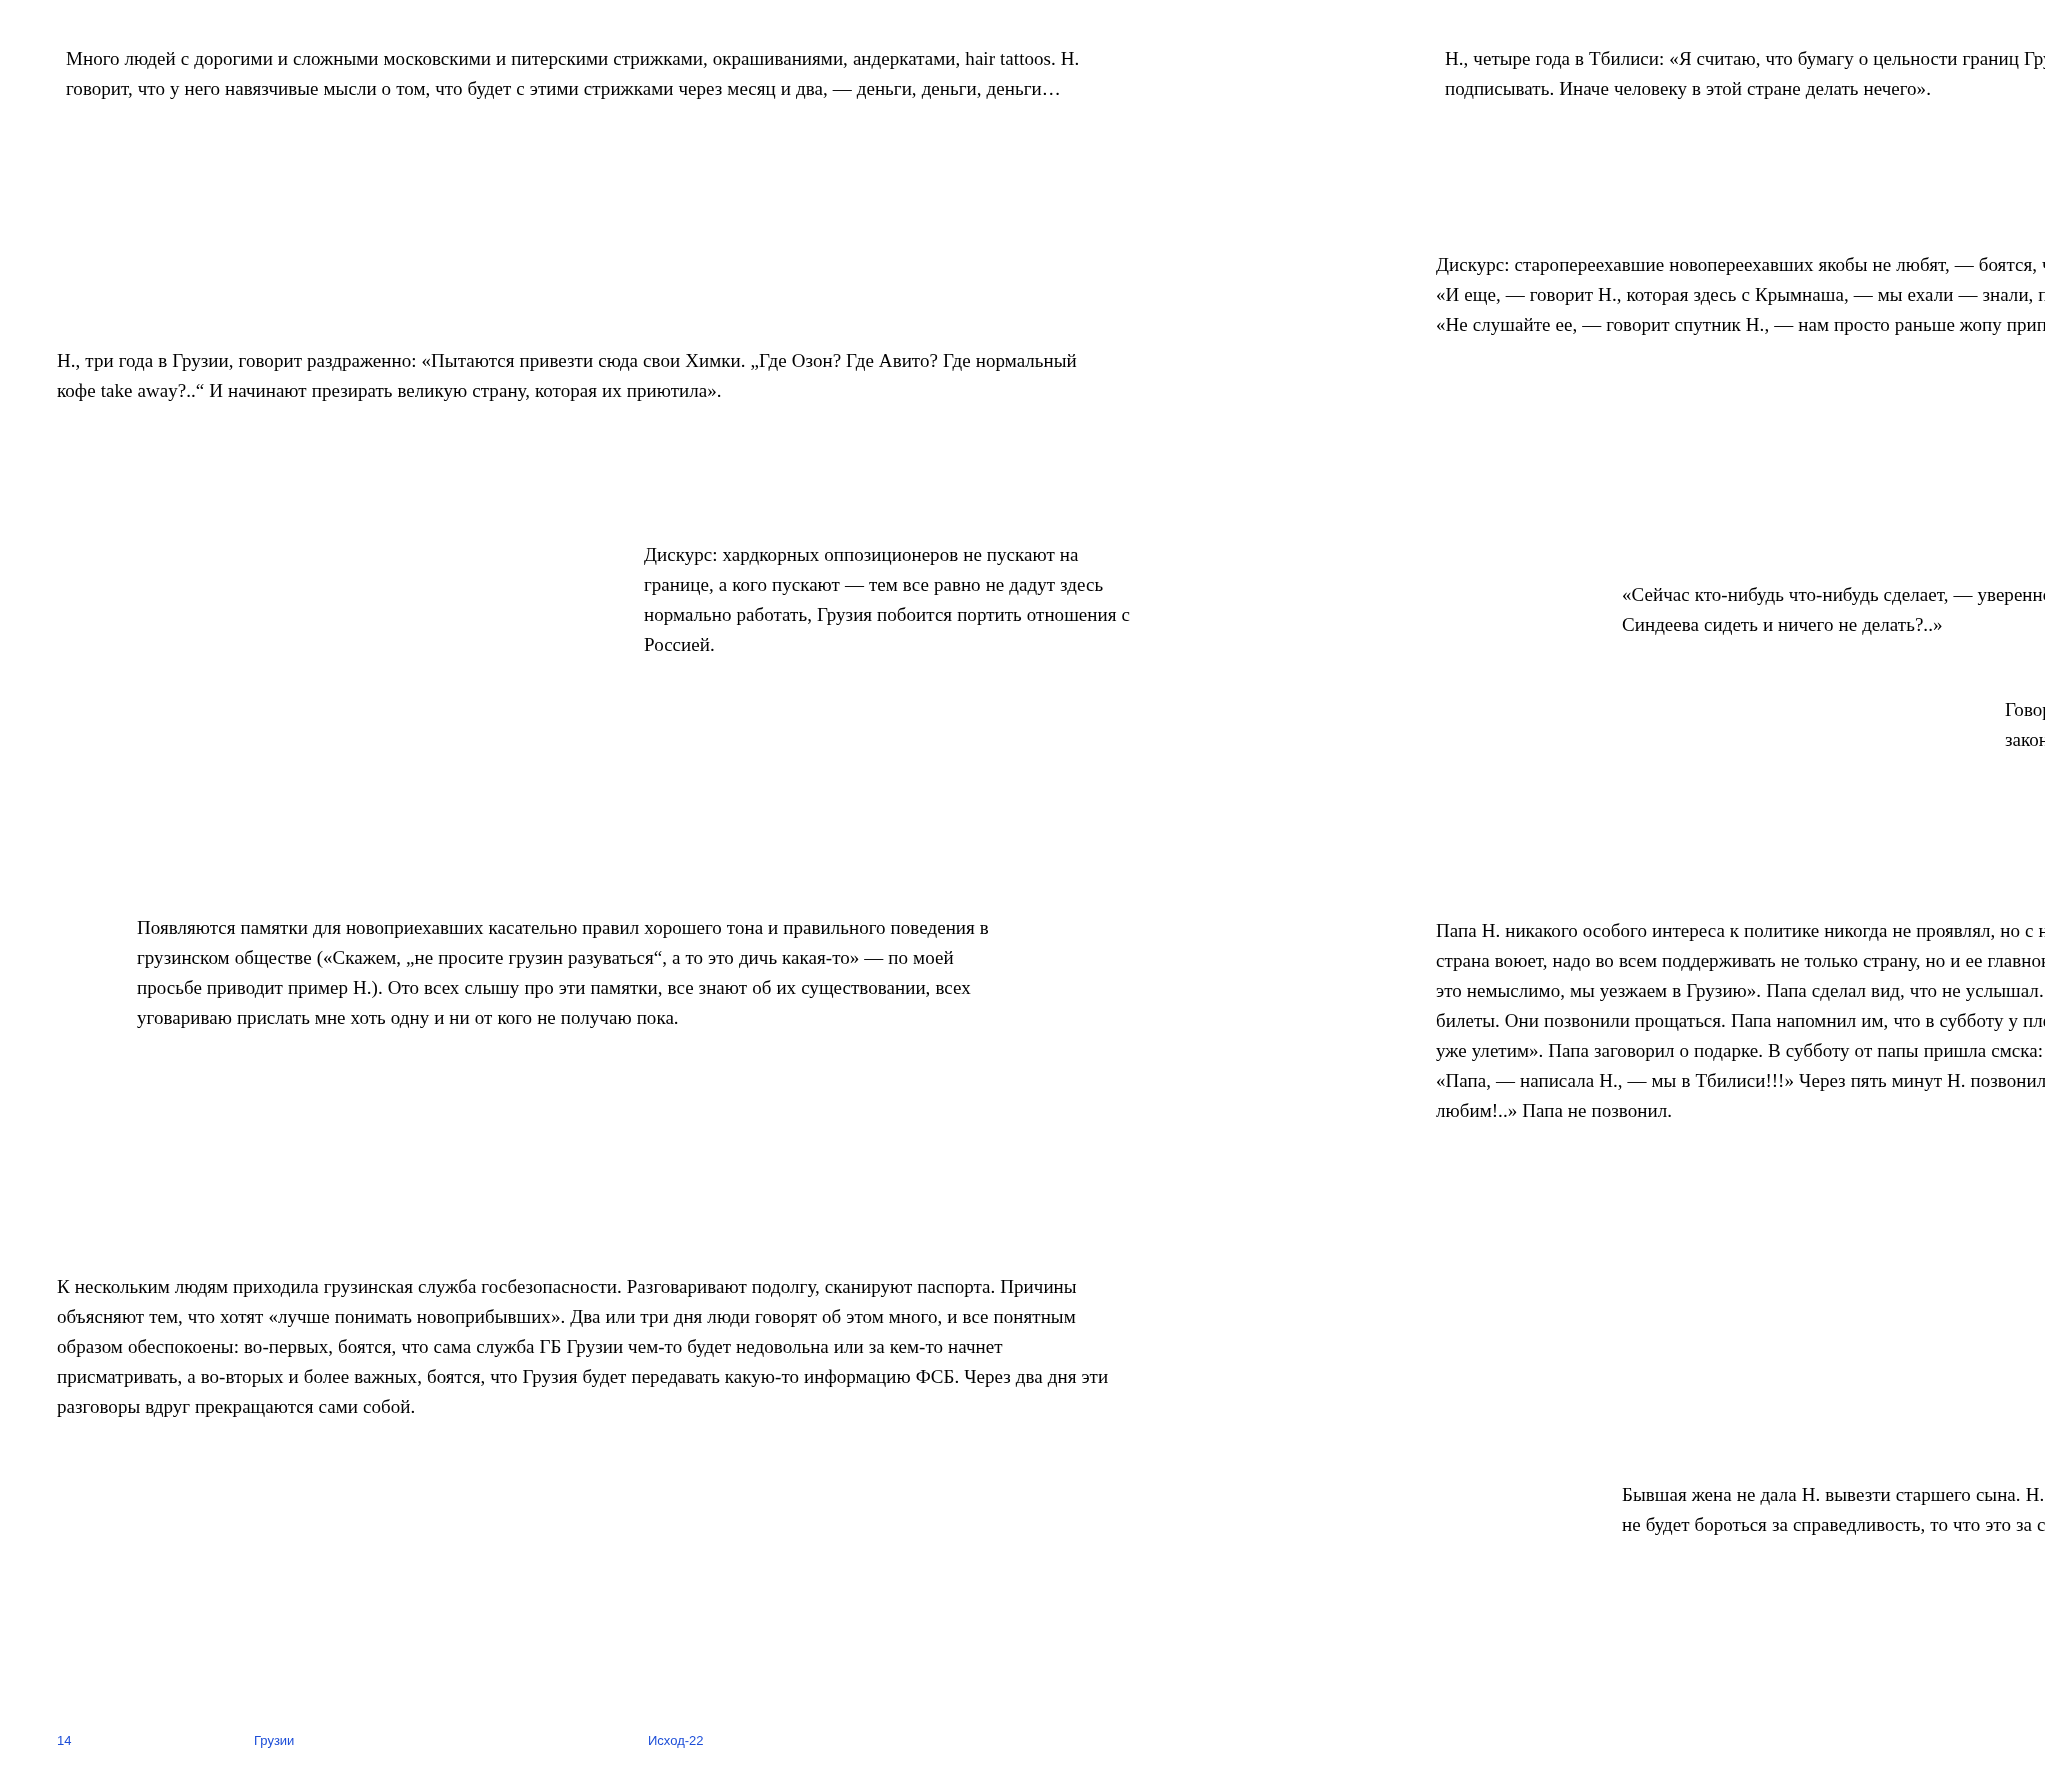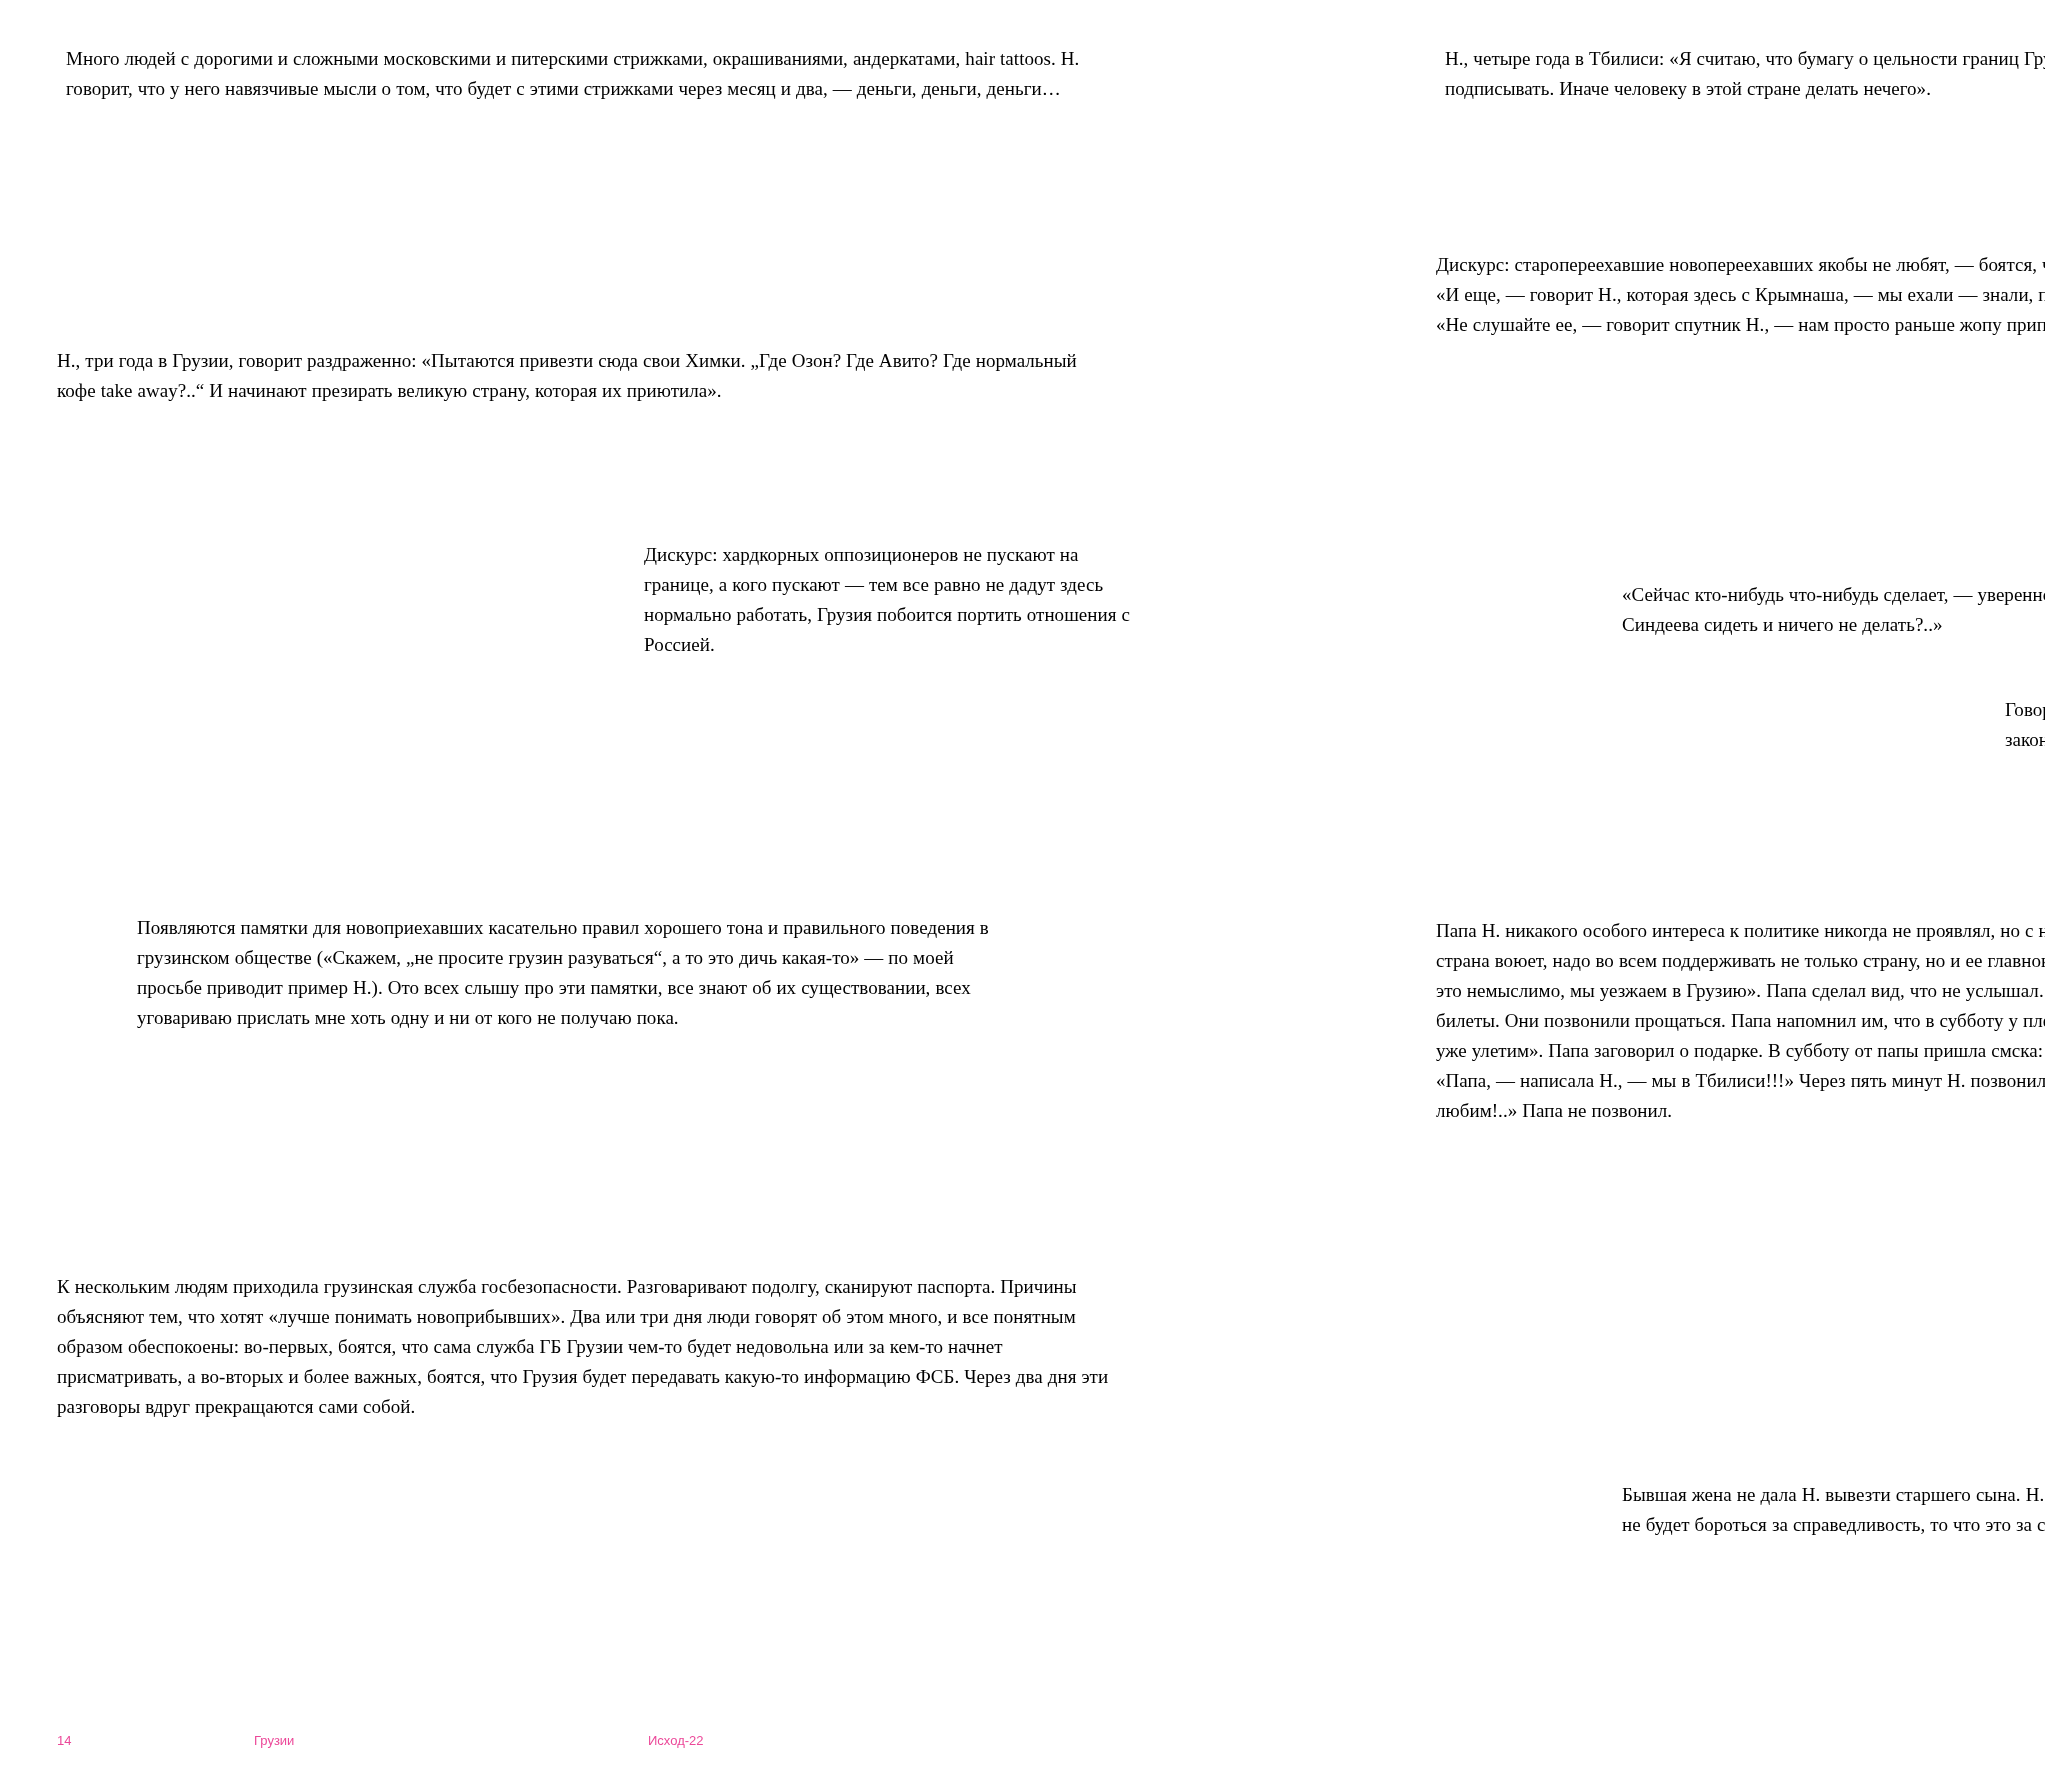"14" .footer { color: #ec4899 -> #1d4ed8 }
